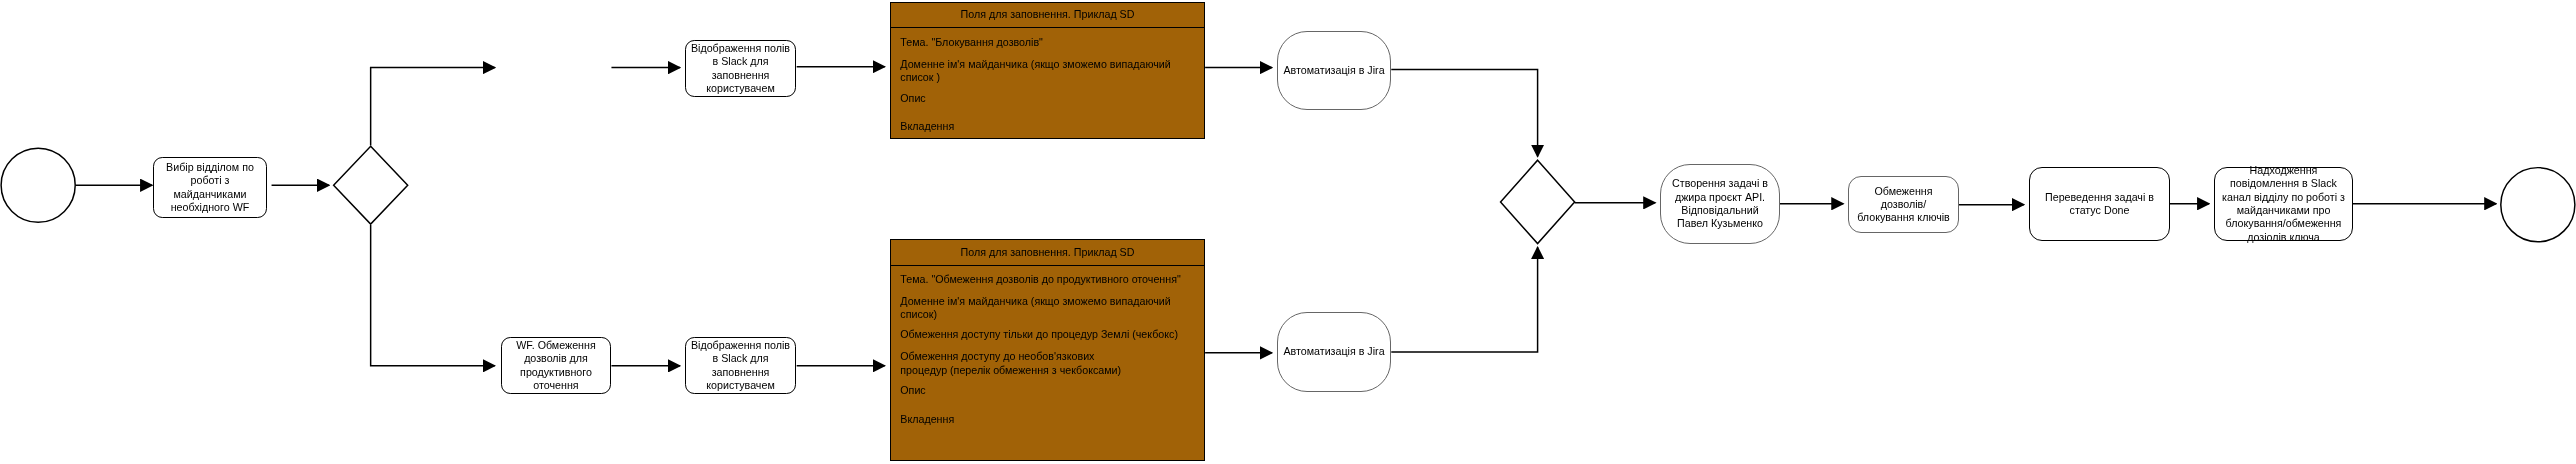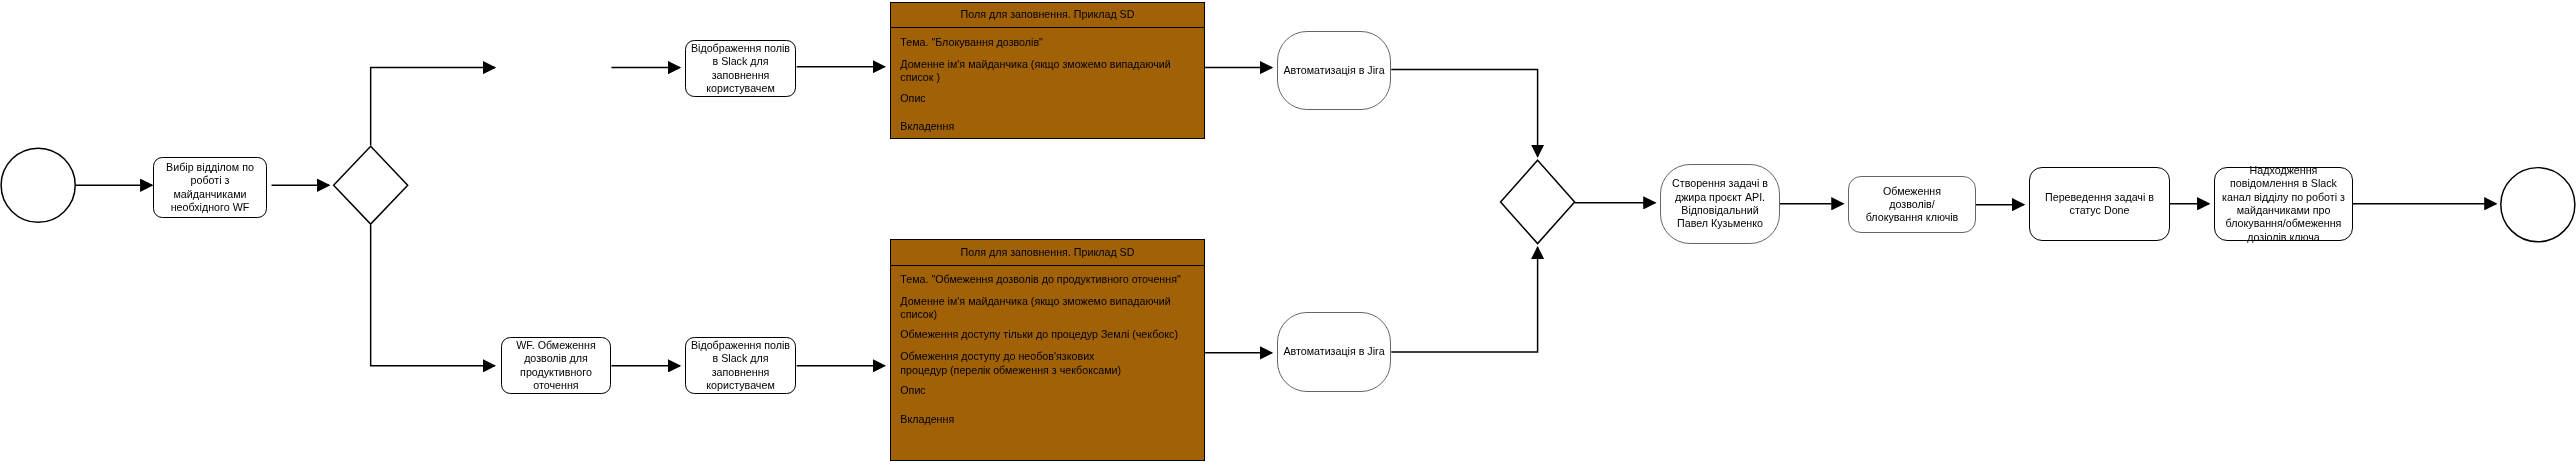"Обмеження" div.node { width: 128px -> 111px }
